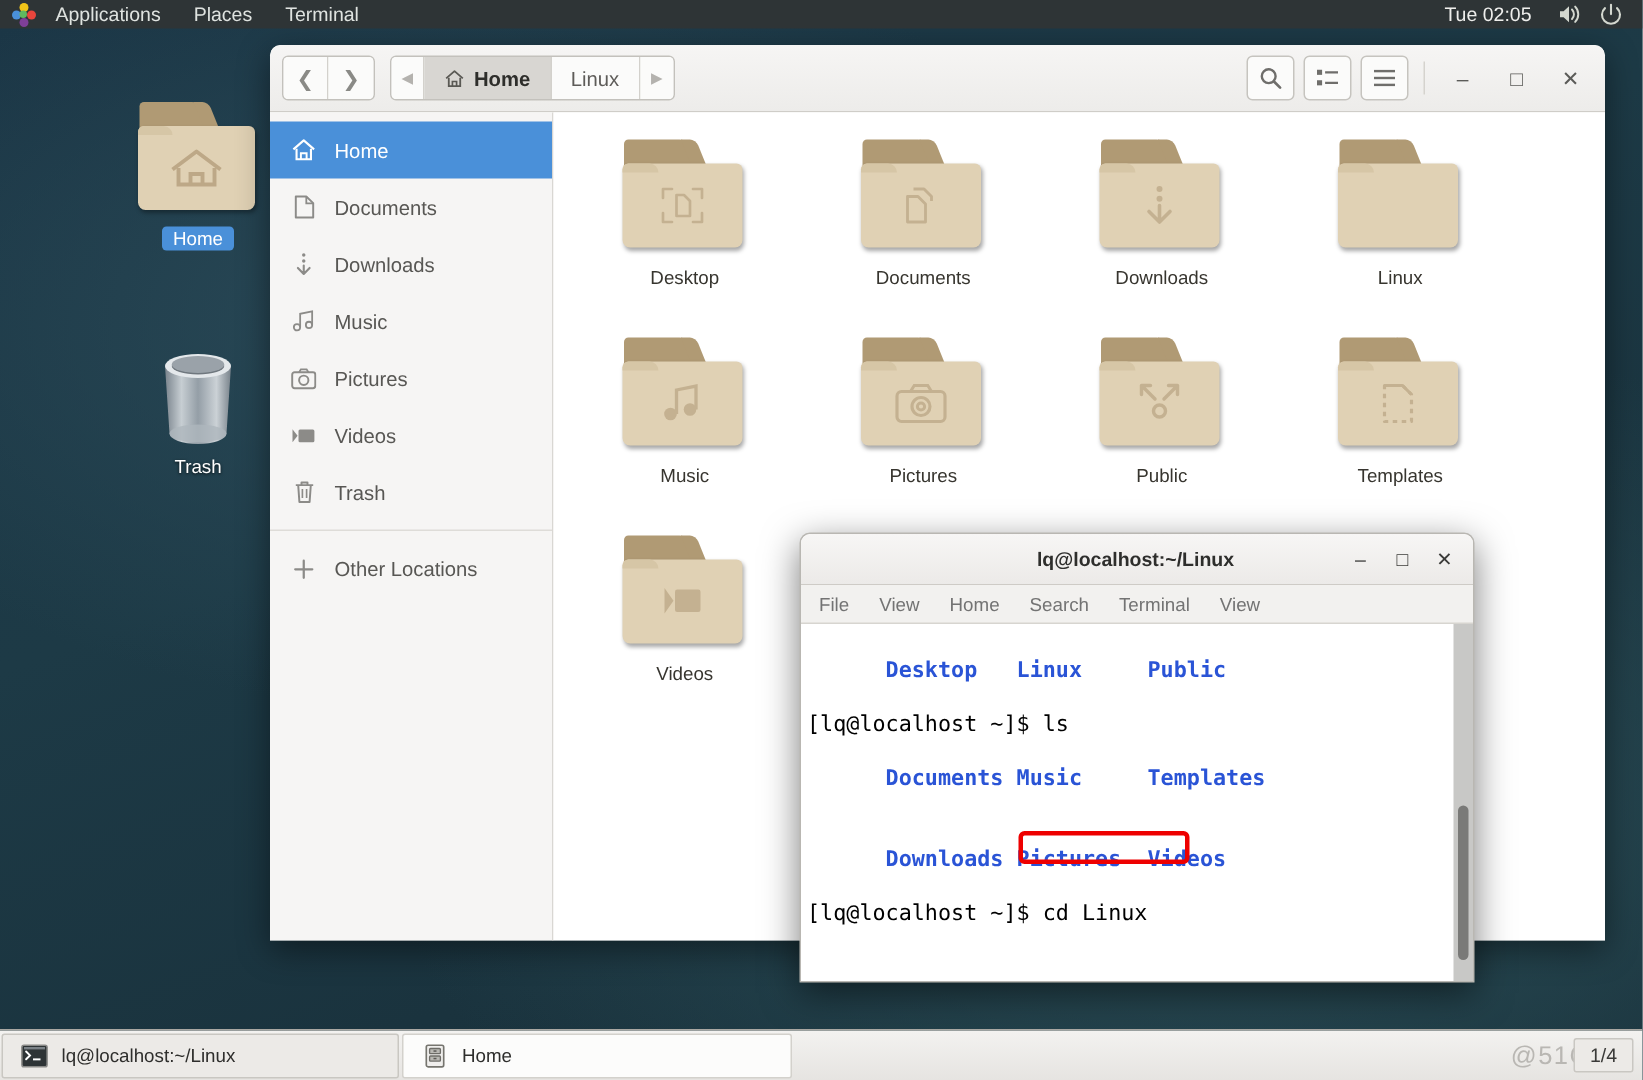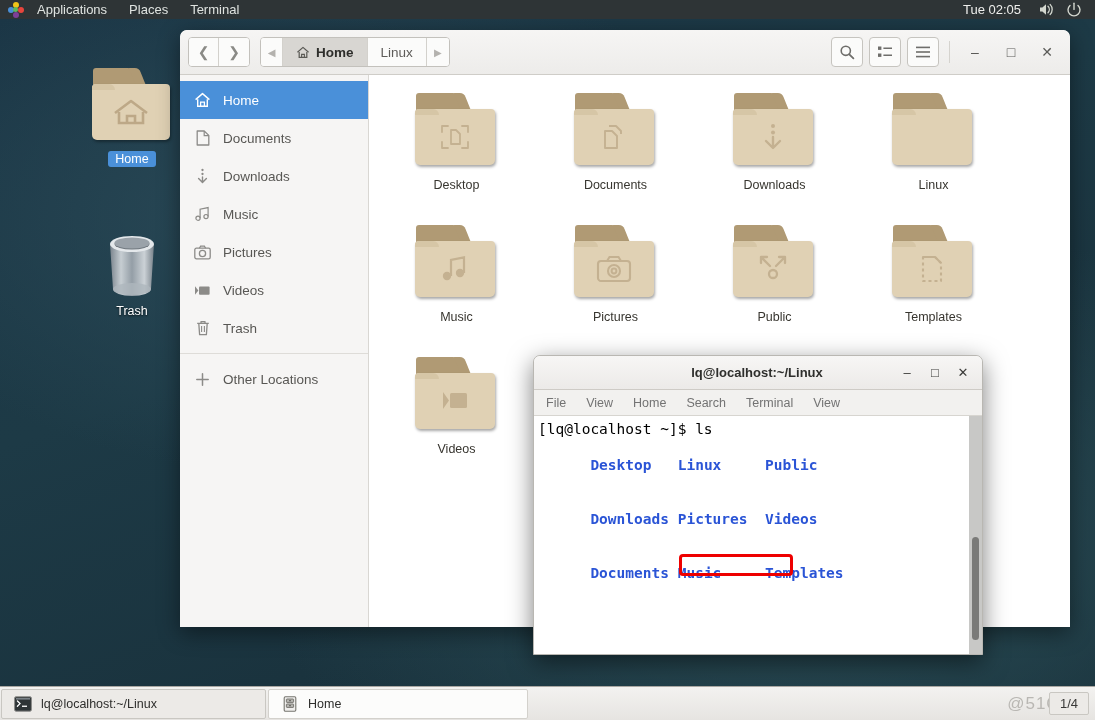"[lq@localhost ~]$ ls" div.line { order: before "Desktop Linux Public" -> after "Desktop Linux Public" }
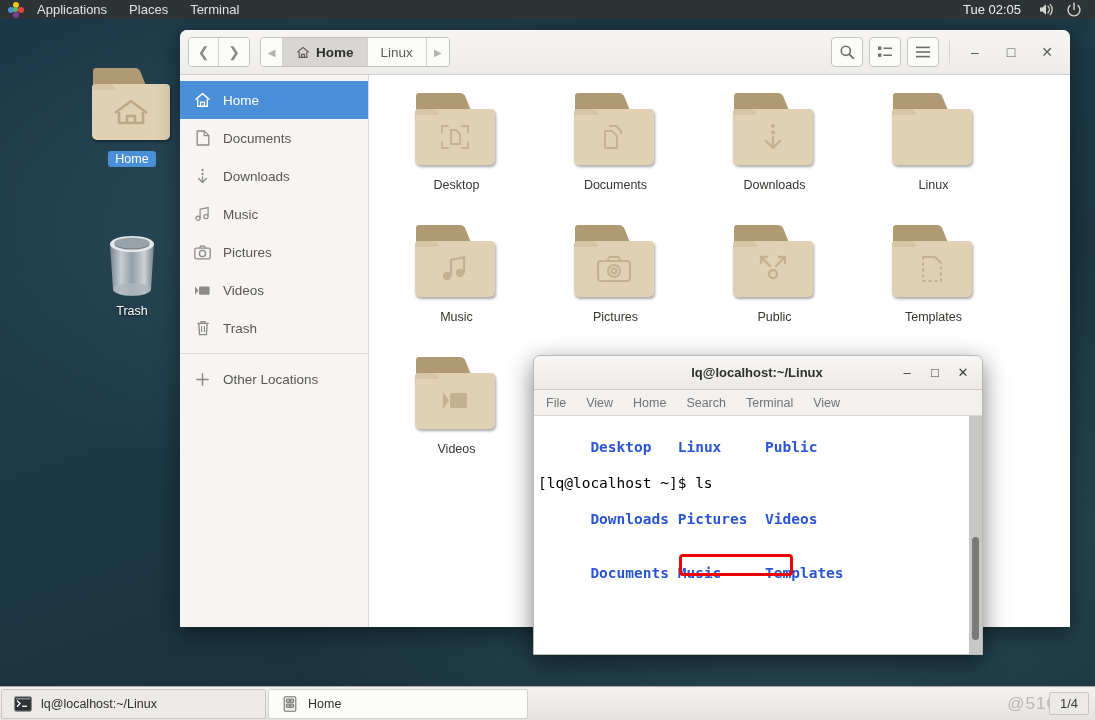"Downloads Pictures Videos" div.line { order: before "Documents Music Templates" -> after "Documents Music Templates" }
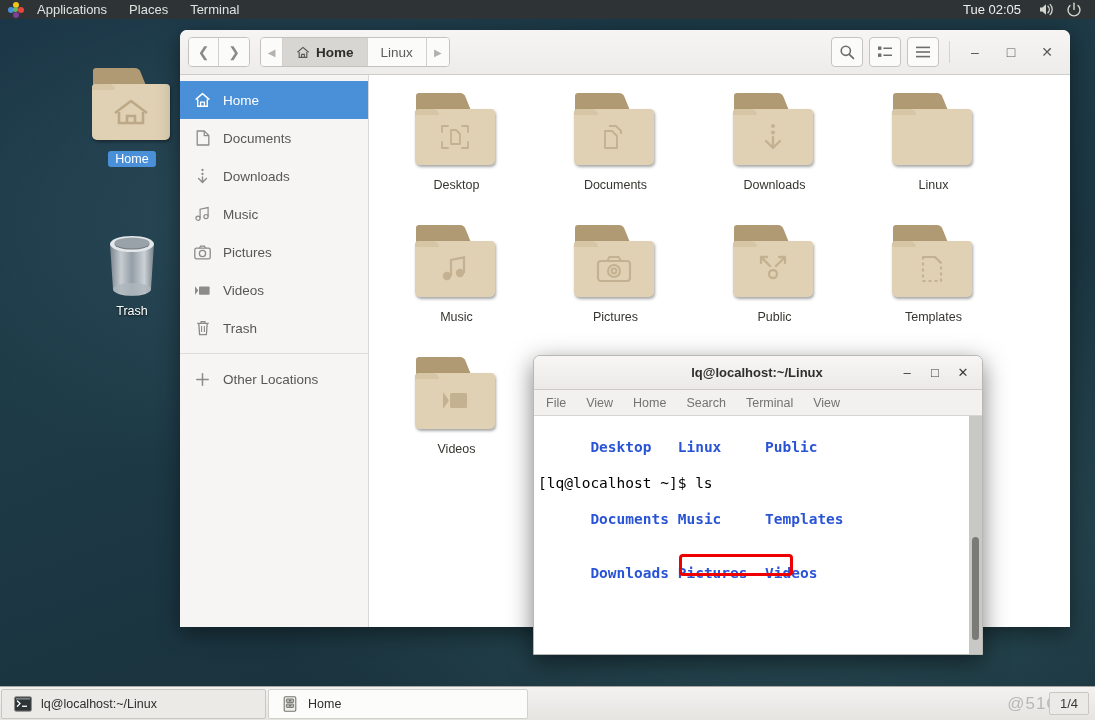"[lq@localhost ~]$ cd Linux" div.line { html: none -> <div><span>[lq@localhost ~]$ </span><span>cd Linux</span></div> }
